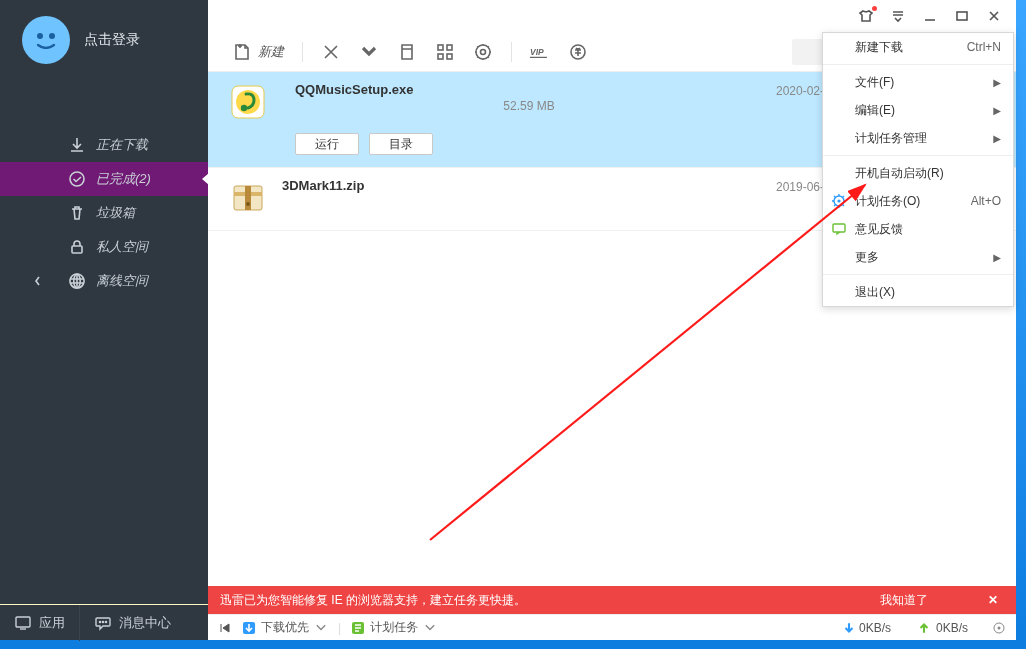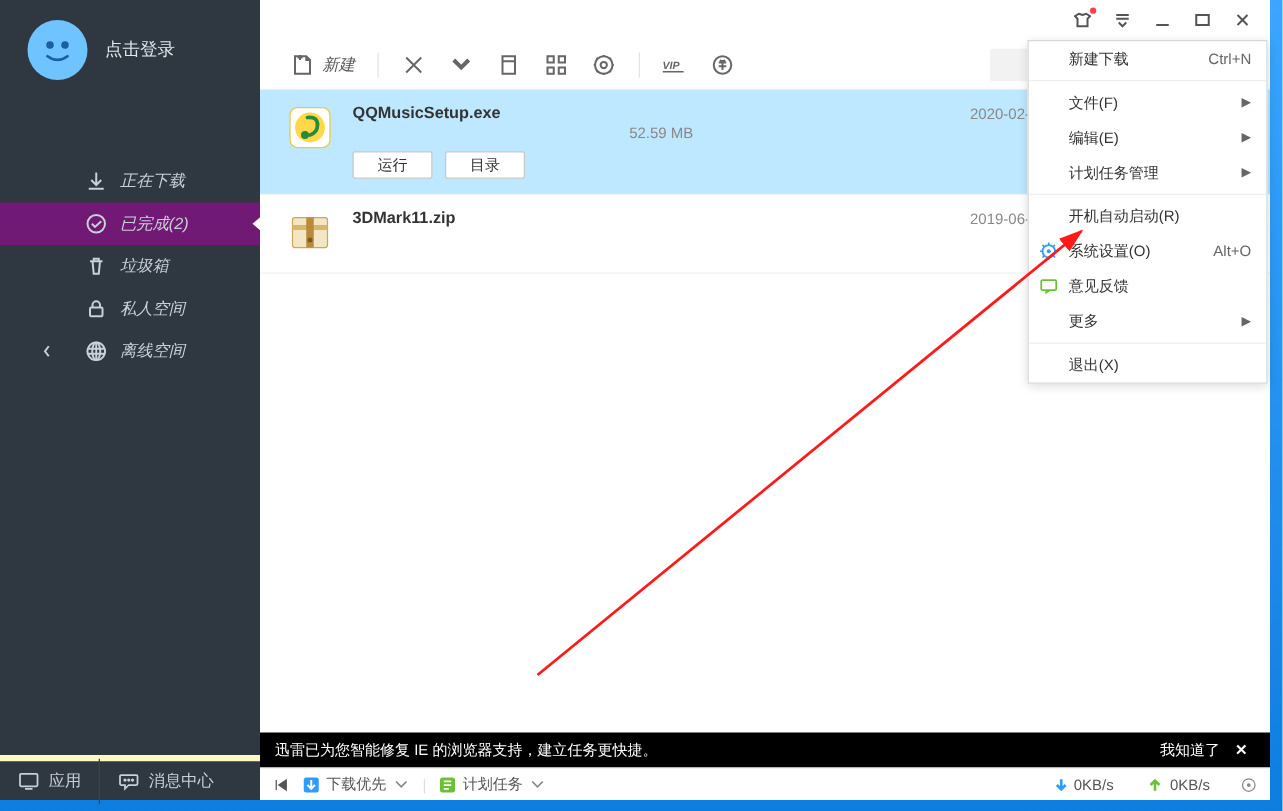"QQMusicSetup.exe" .row.sel { gap: none -> 13px }
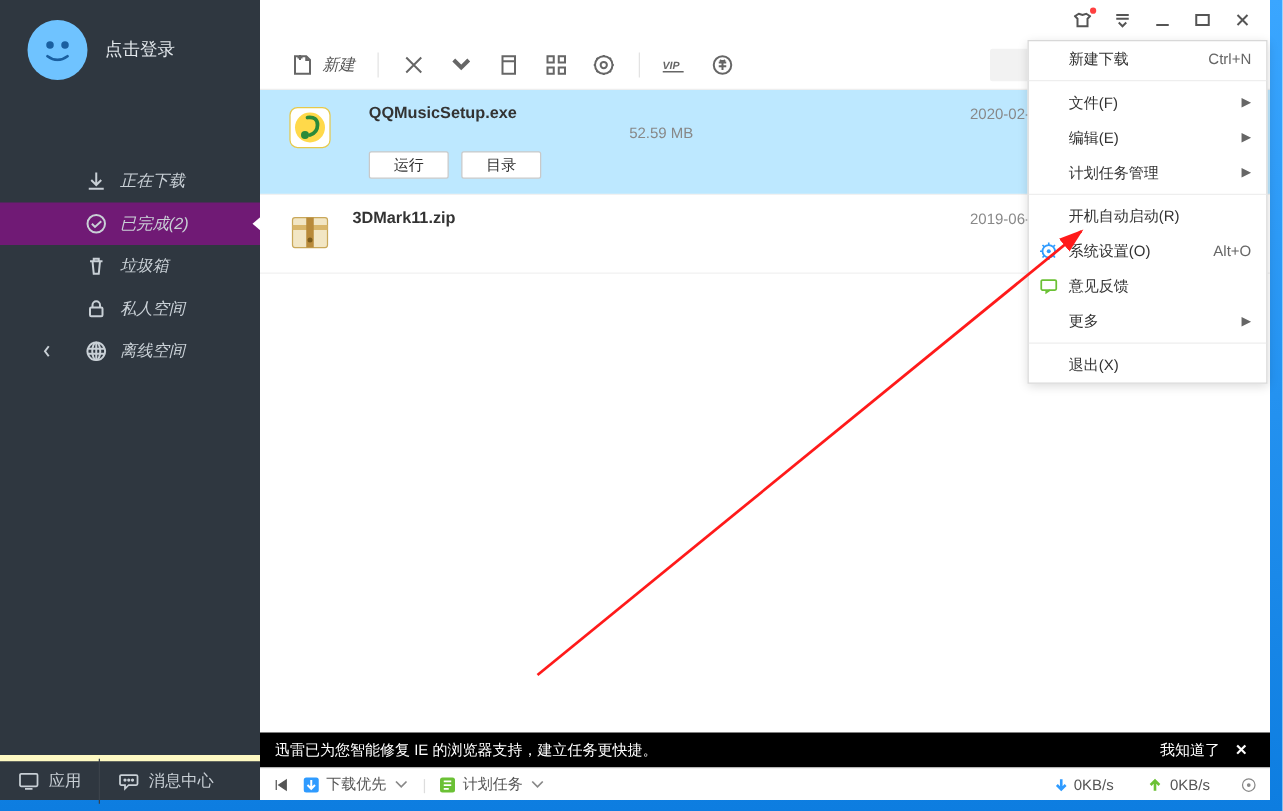"运行" .factions { margin-top: 8px -> 20px }
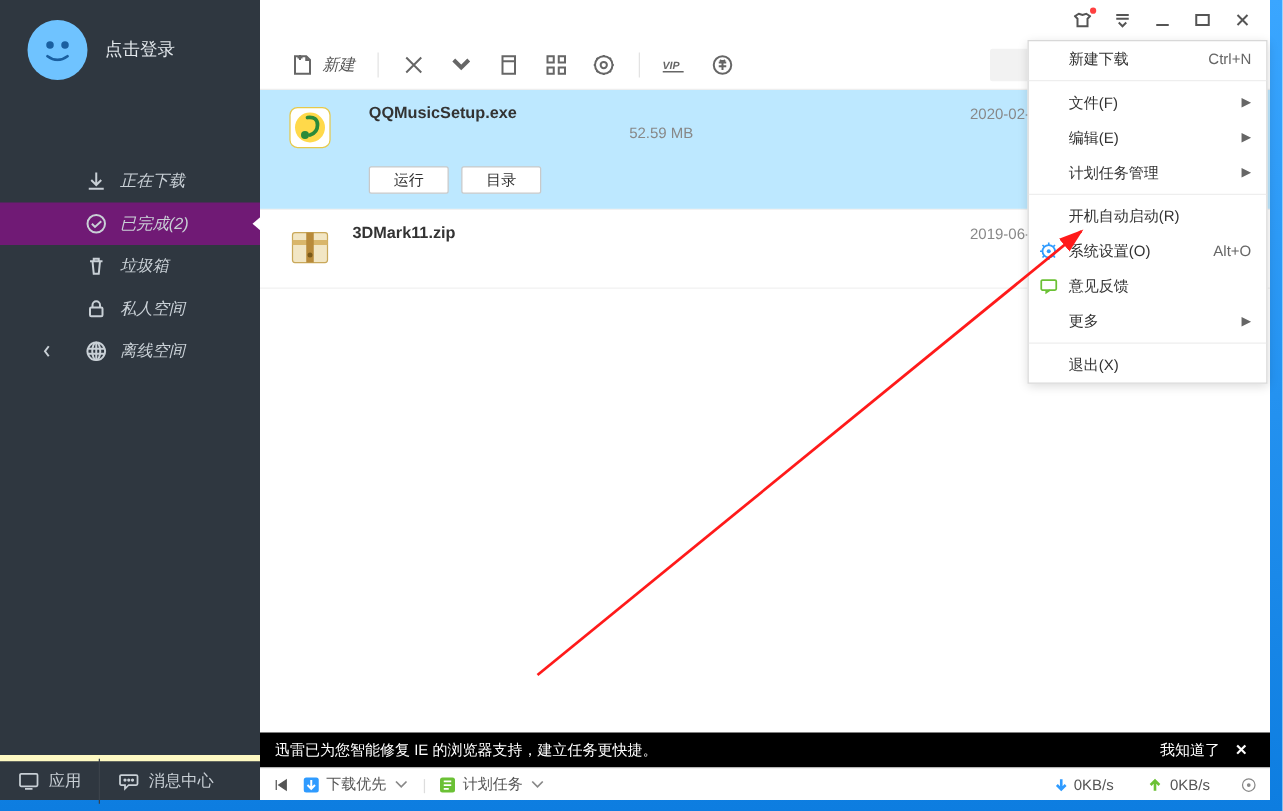"系统设置(O)" span { text: 系统设置 -> 计划任务 }
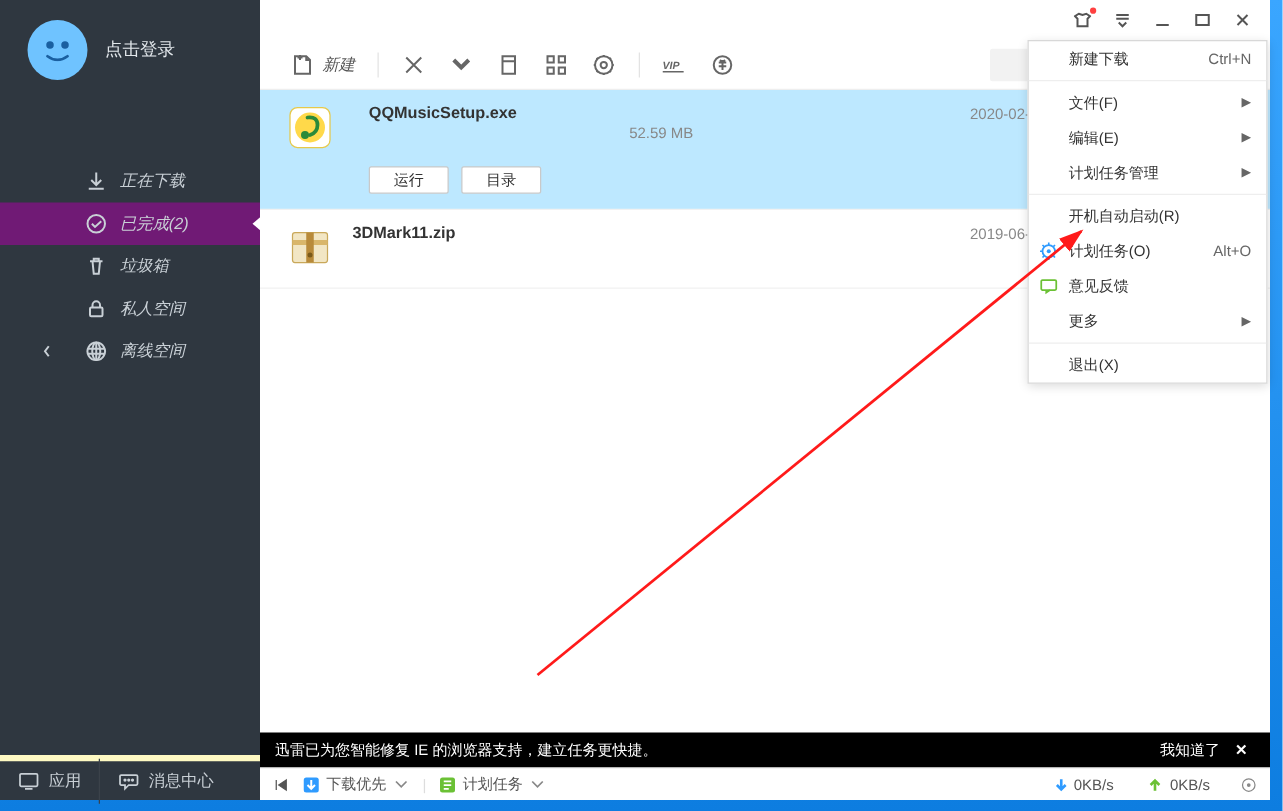"迅雷已为您智能修复 IE 的浏览器支持，建立任务更快捷。" .tipbar { background: #000000 -> #ef4444; gap: none -> 48px }
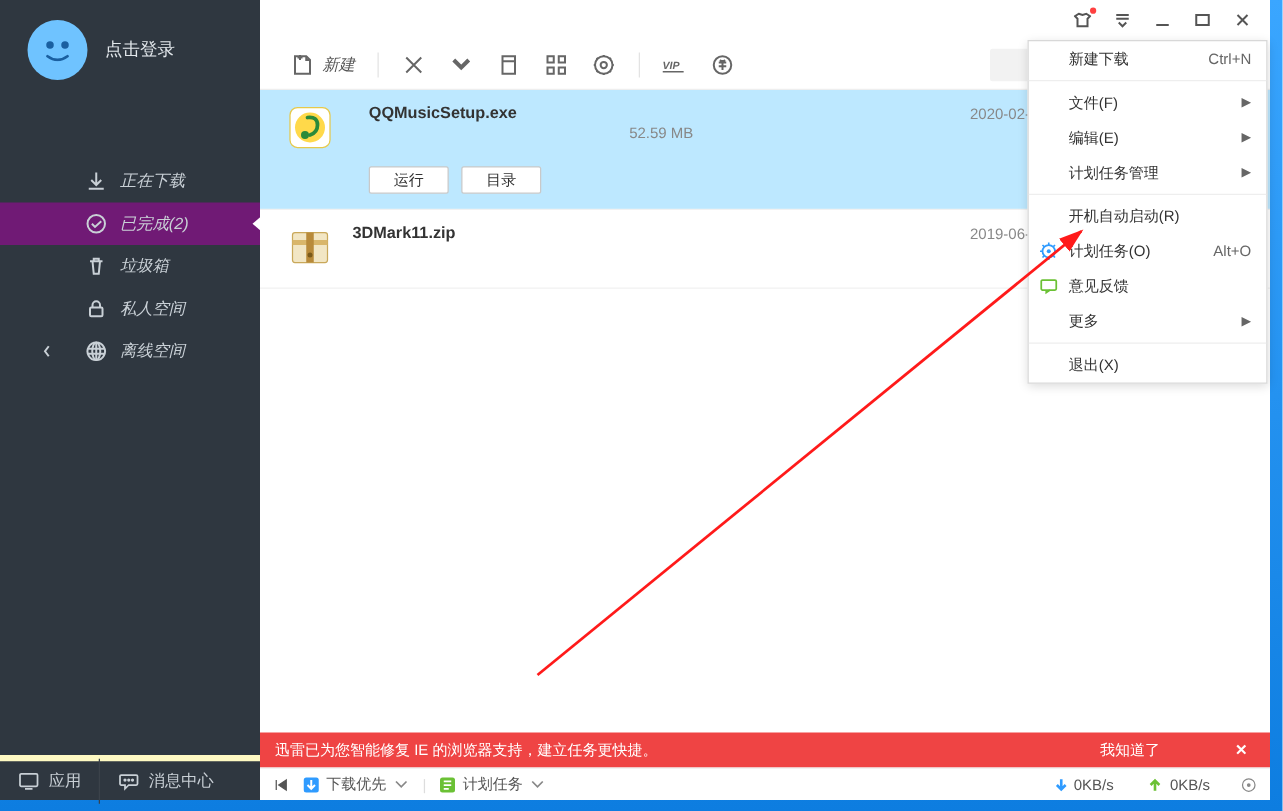"应用" .sidebar-bottom { border-top: 5px solid #fef9c3 -> 1px solid #fef9c3 }
